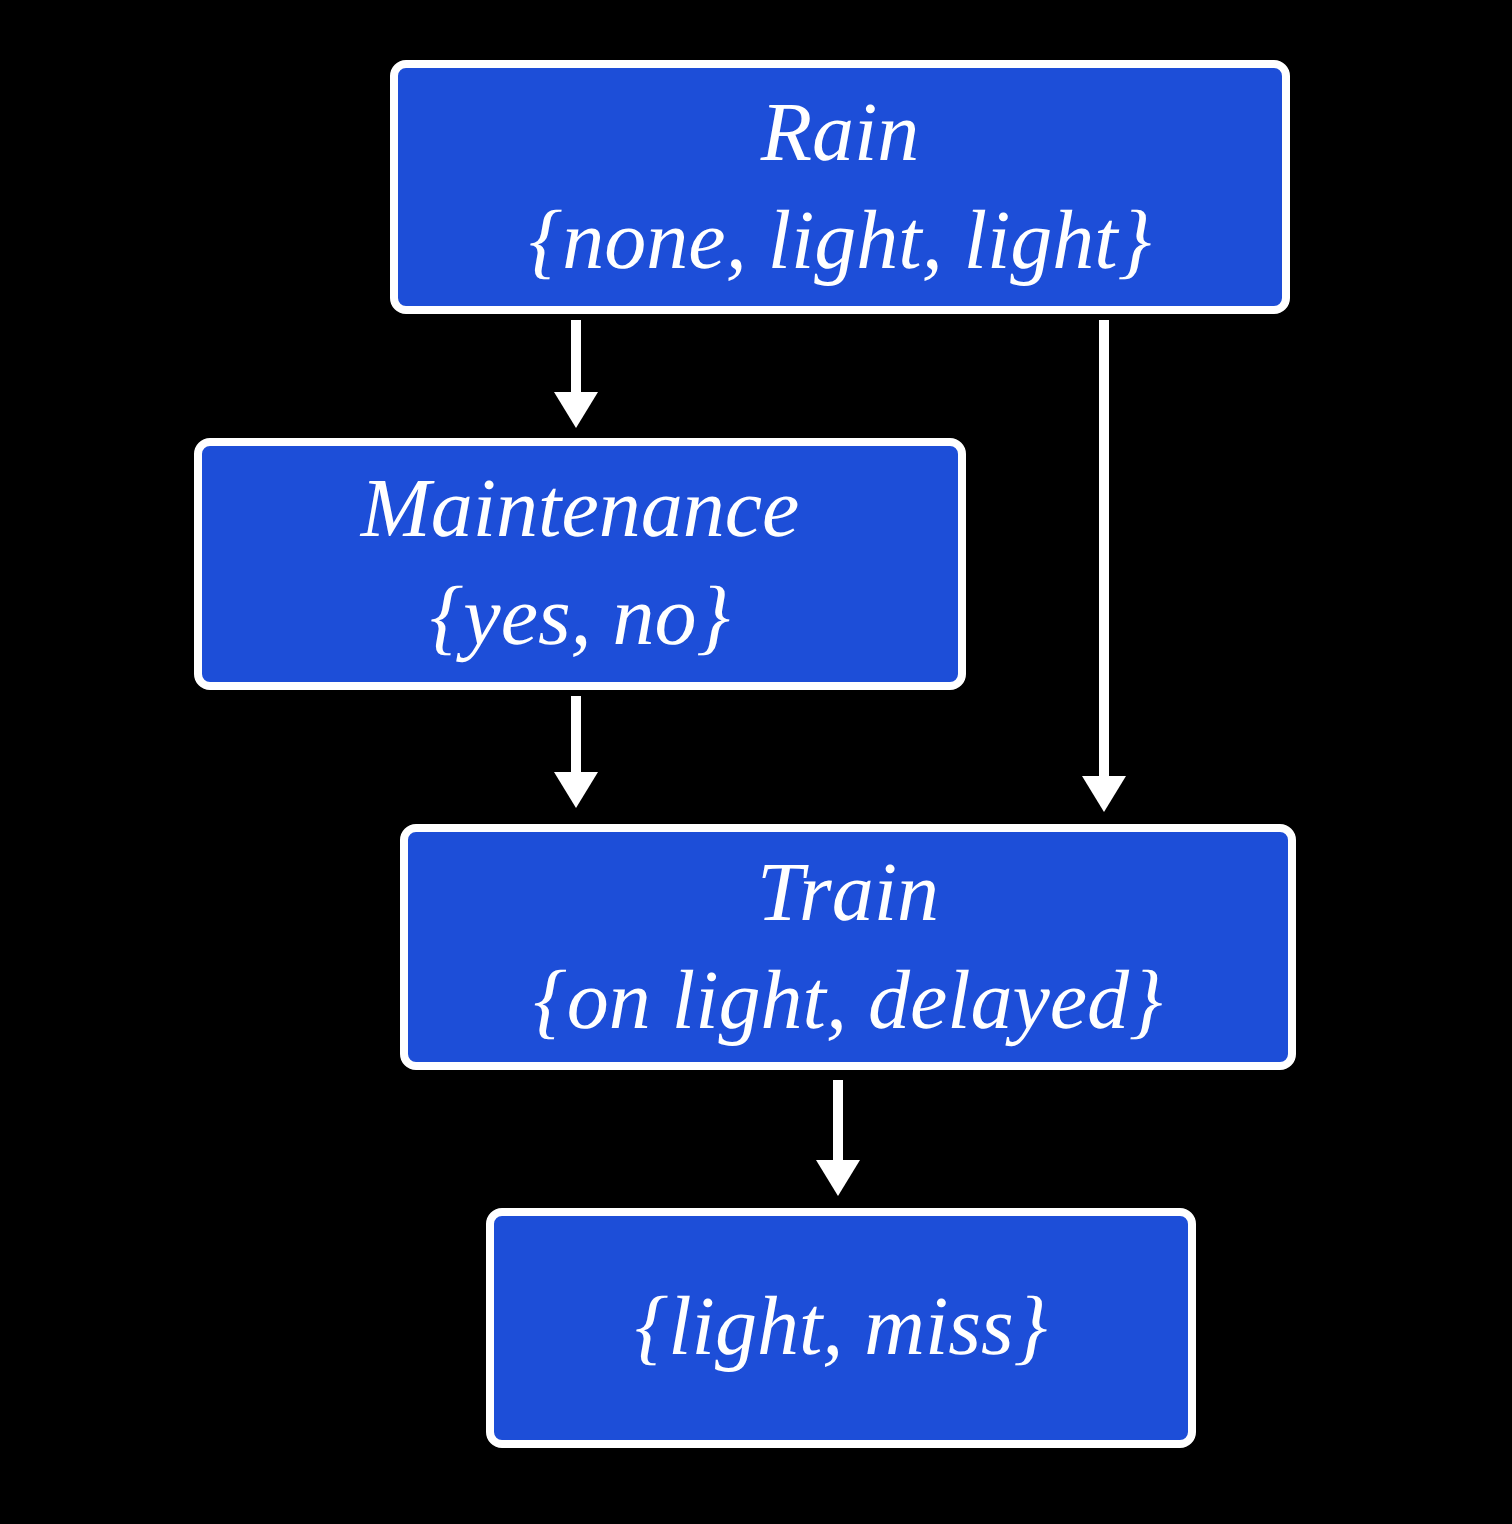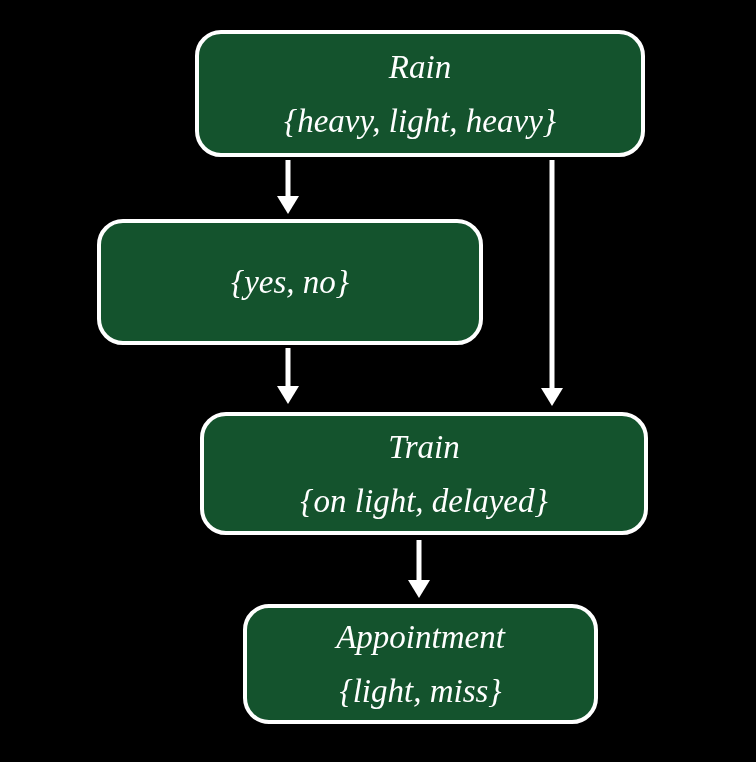"Rain" .node { background: #14532d -> #1d4ed8; border-radius: 26px -> 8px; font-size: 33px -> 42px }
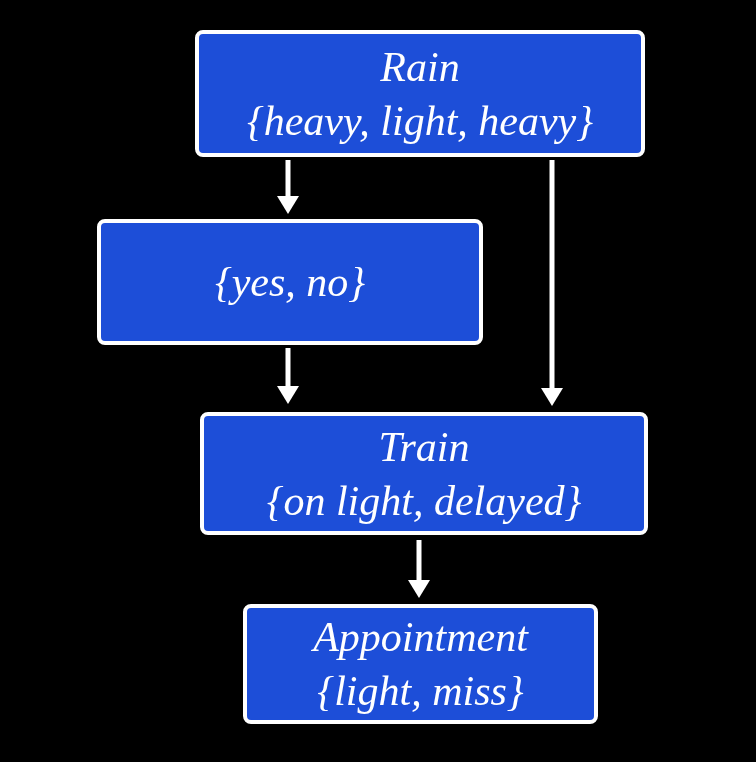"{heavy, light, heavy}" div.node-domain { text: heavy, light, heavy -> none, light, light }
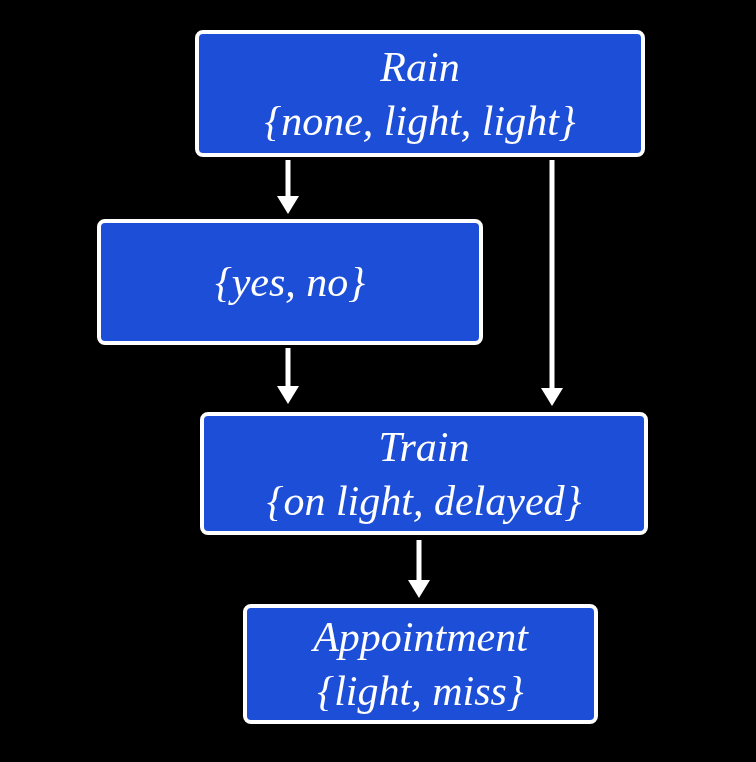"Maintenance" div.node-label { html: none -> <div>Maintenance</div> }
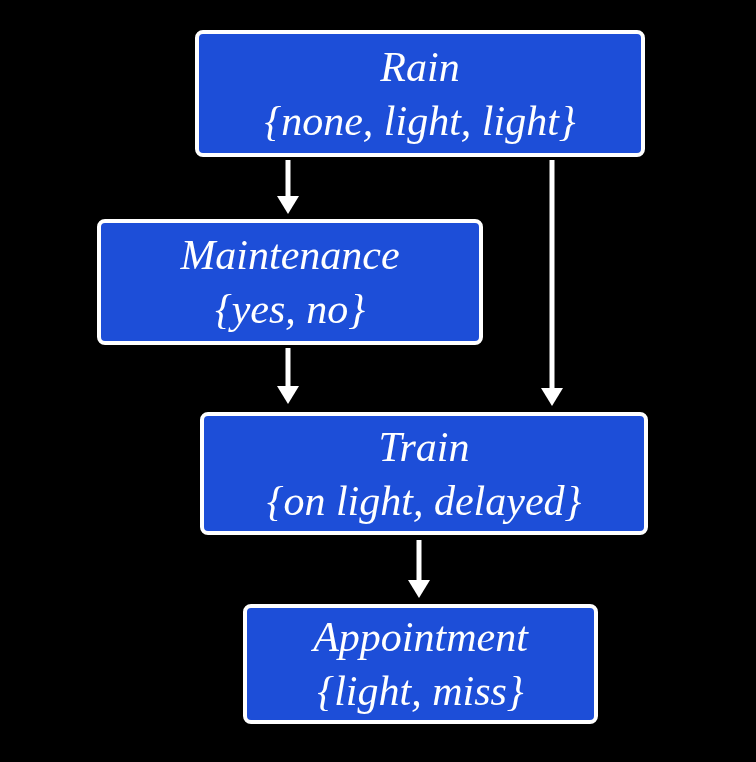"Appointment" div.node-label { html: <div>Appointment</div> -> none }
